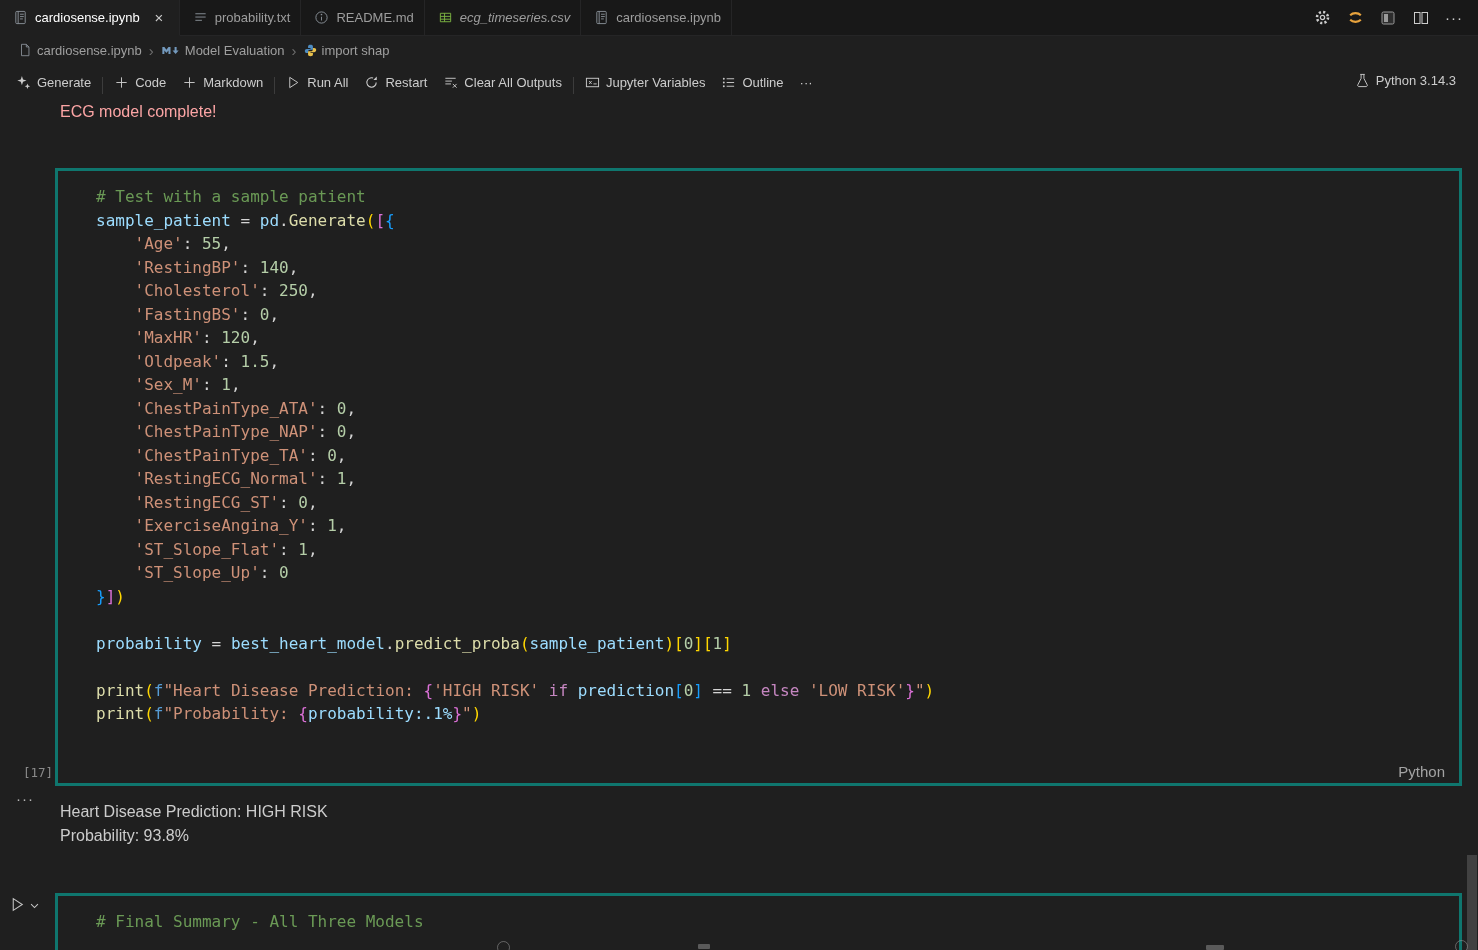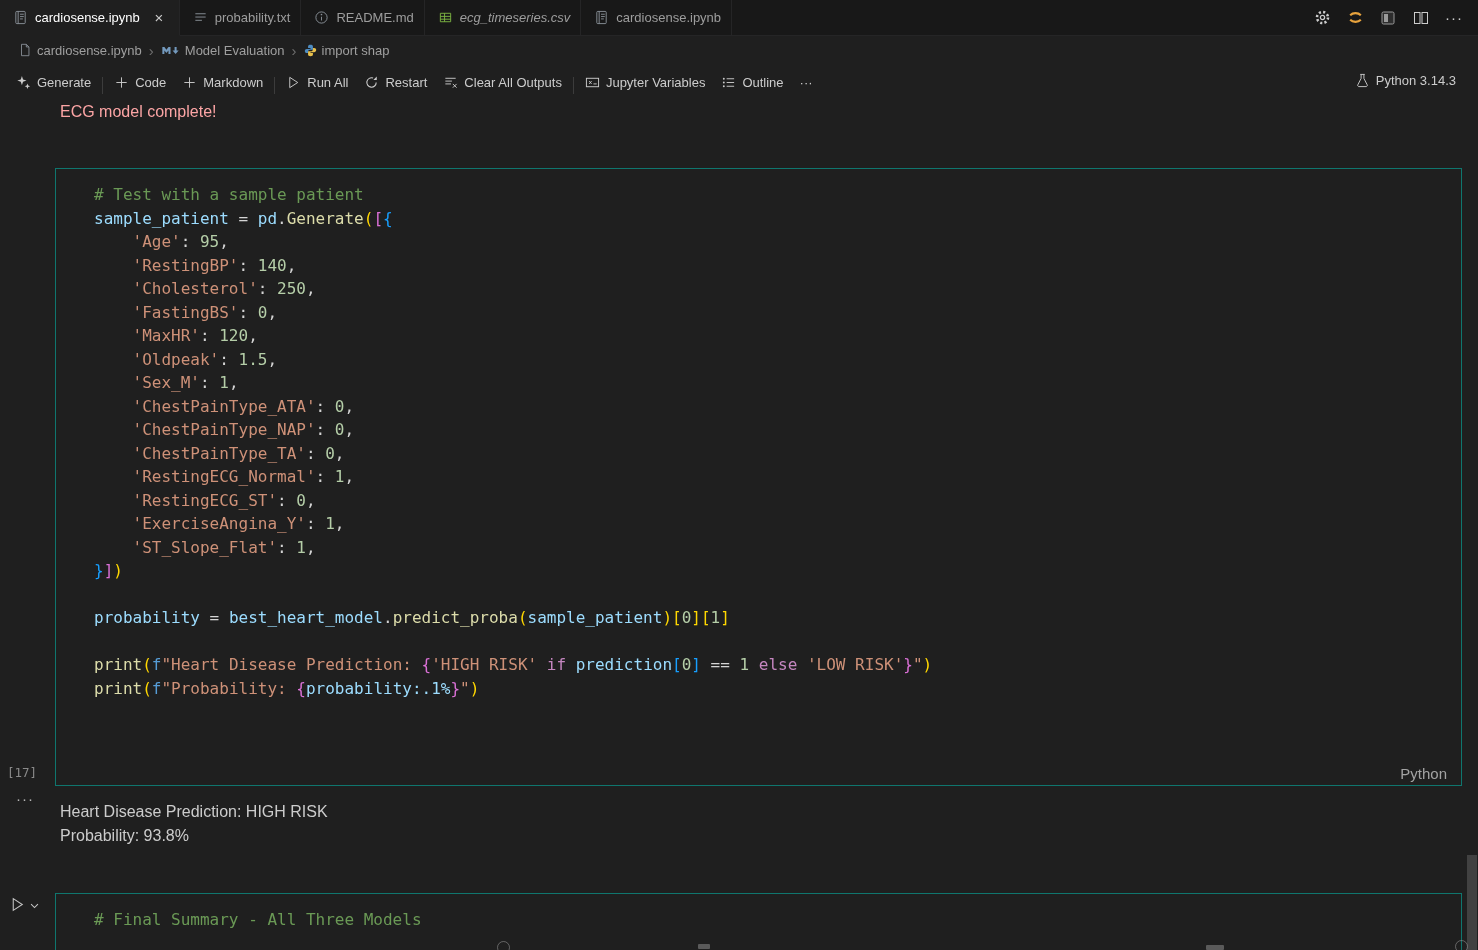"# Test with a sample" .cell { border: 1px solid #0f766e -> 3px solid #0f766e }
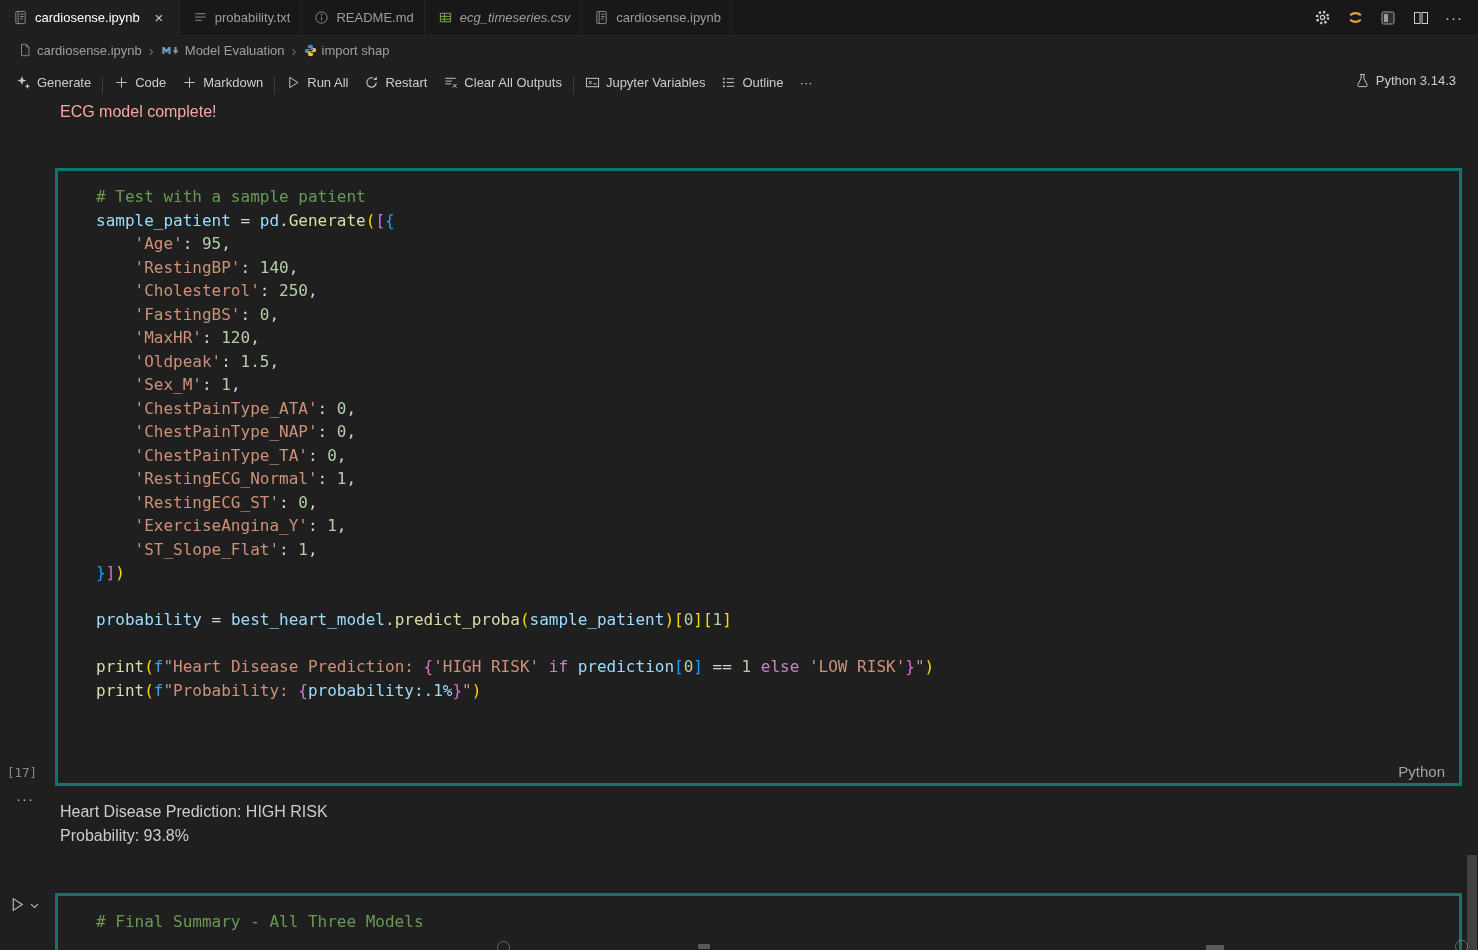"95" span.tk-n { text: 95 -> 55 }
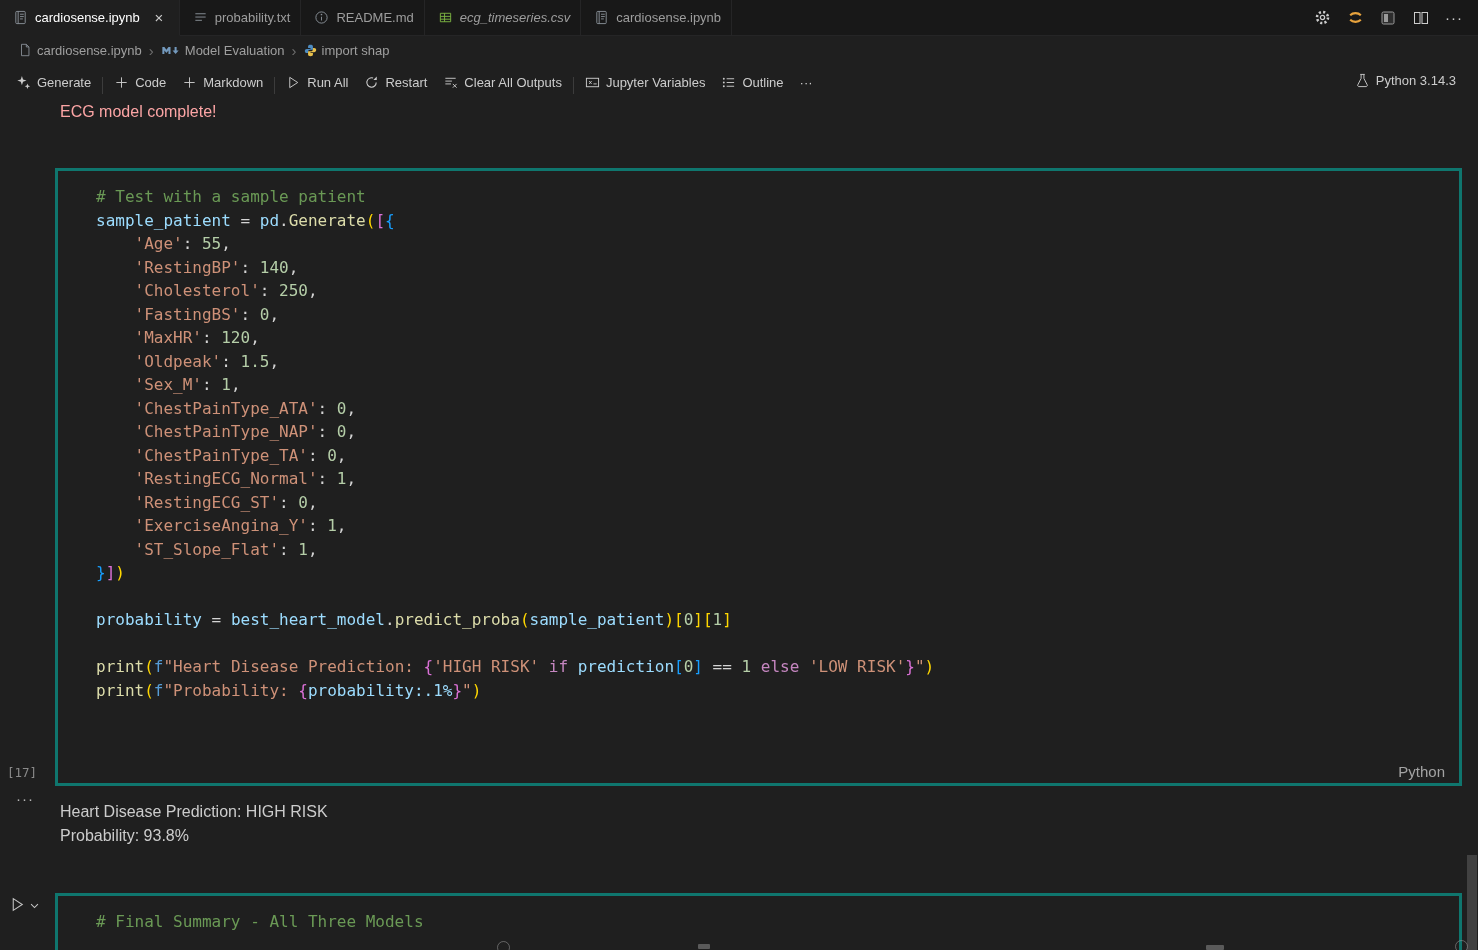"'ST_Slope_Up': 0" div.cl { html: none -> <div><span> </span><span>'ST_Slope_Up'</span><span>: </span><span>0</span></div> }
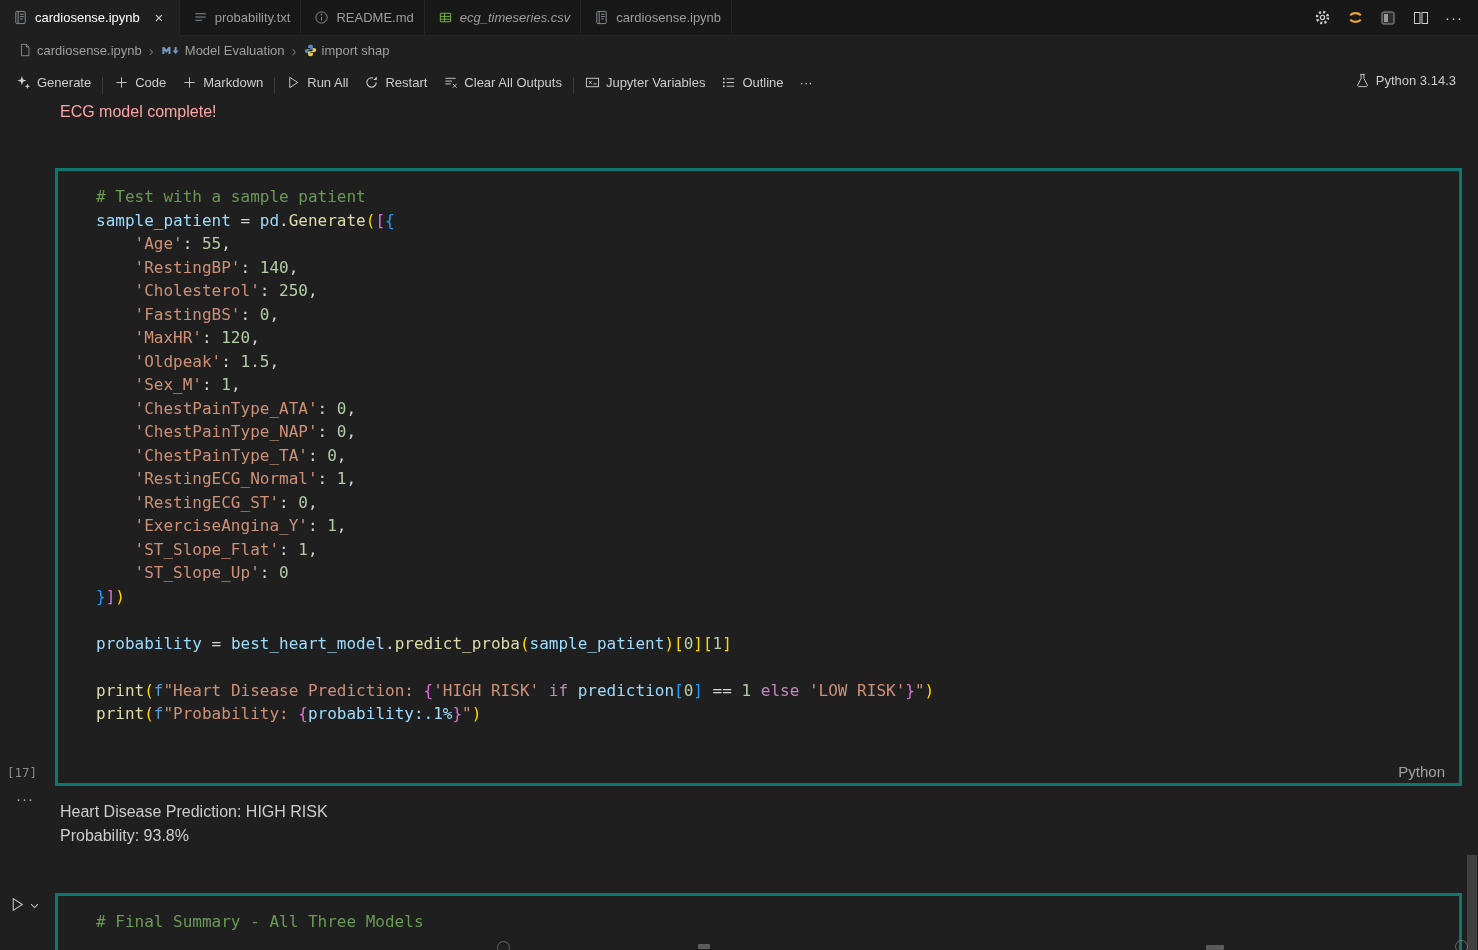"[17]" .exec-count { left: 7px -> 23px }
